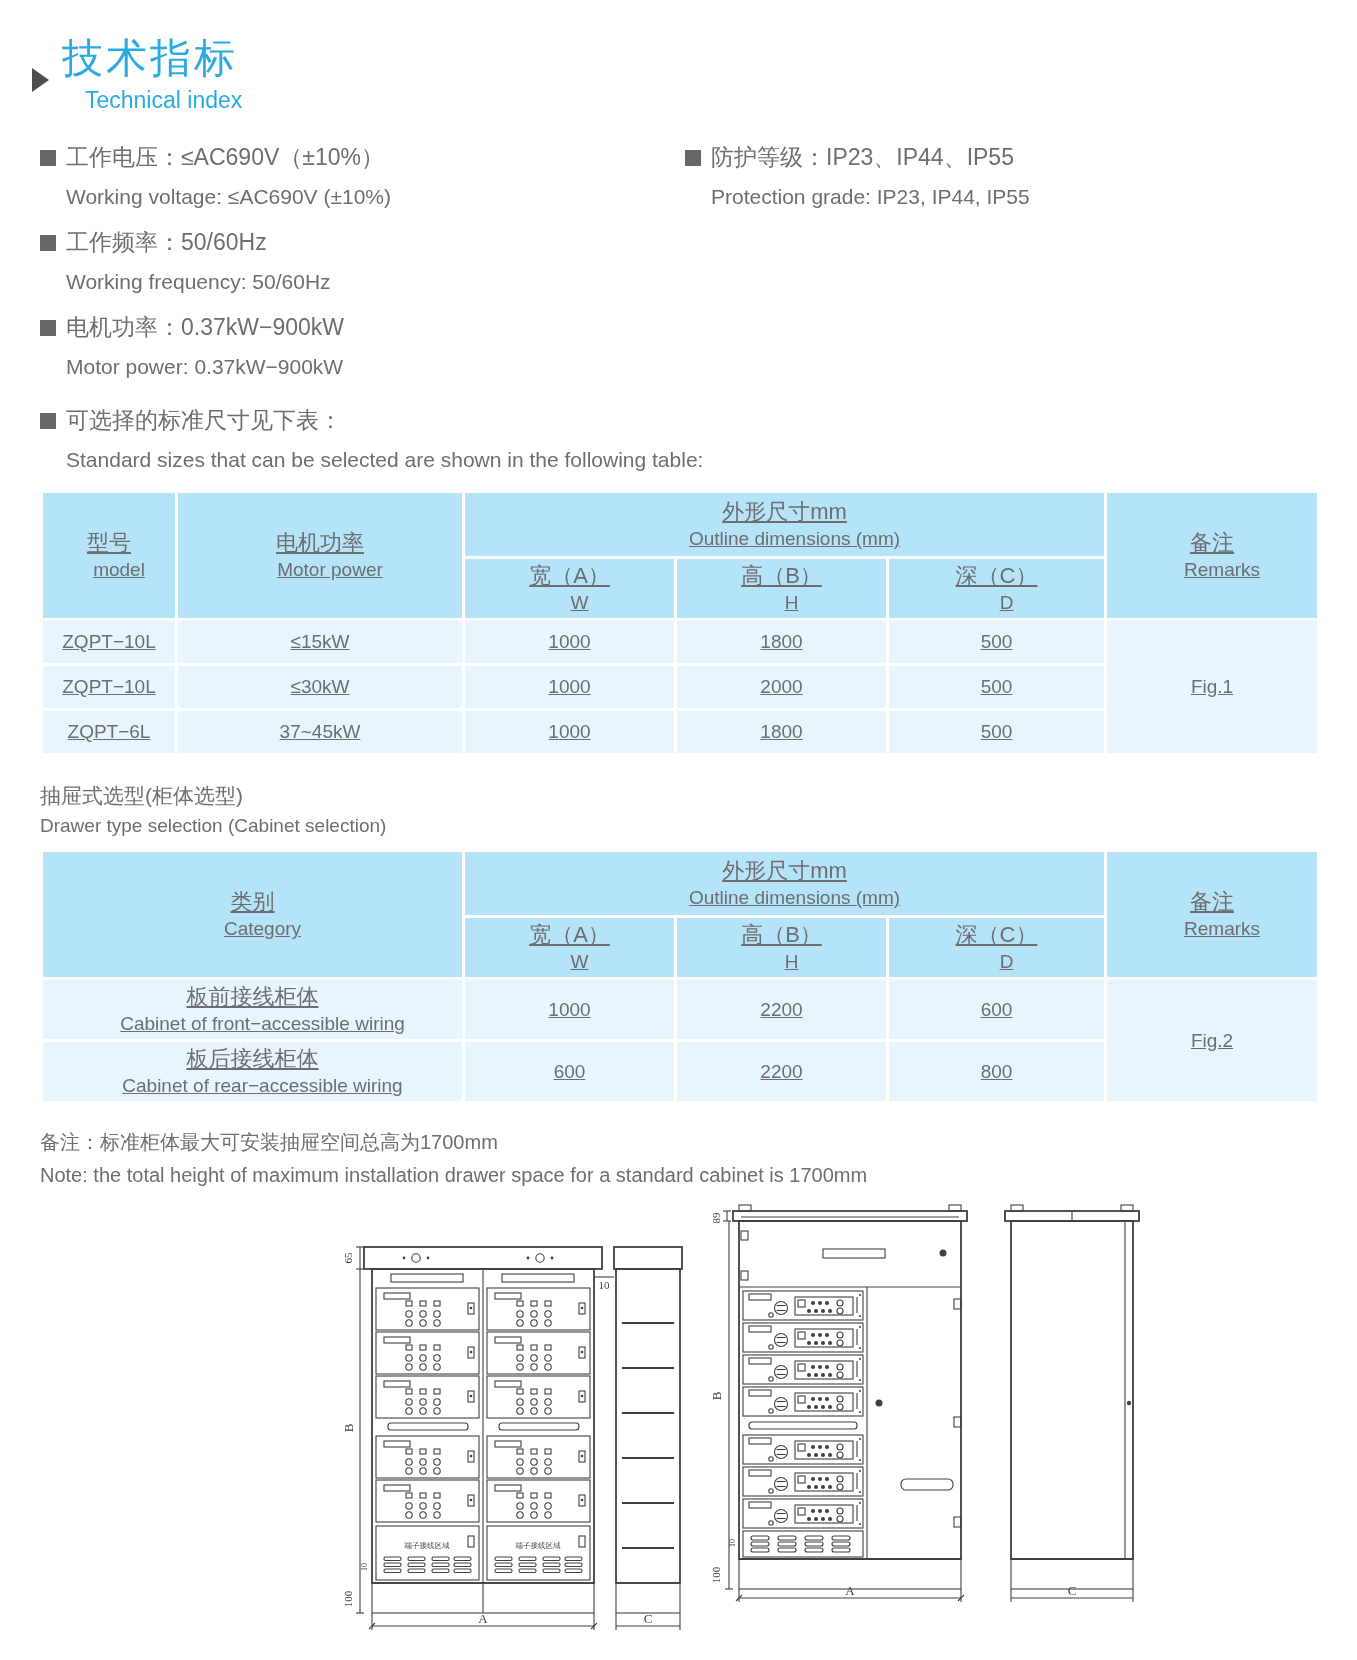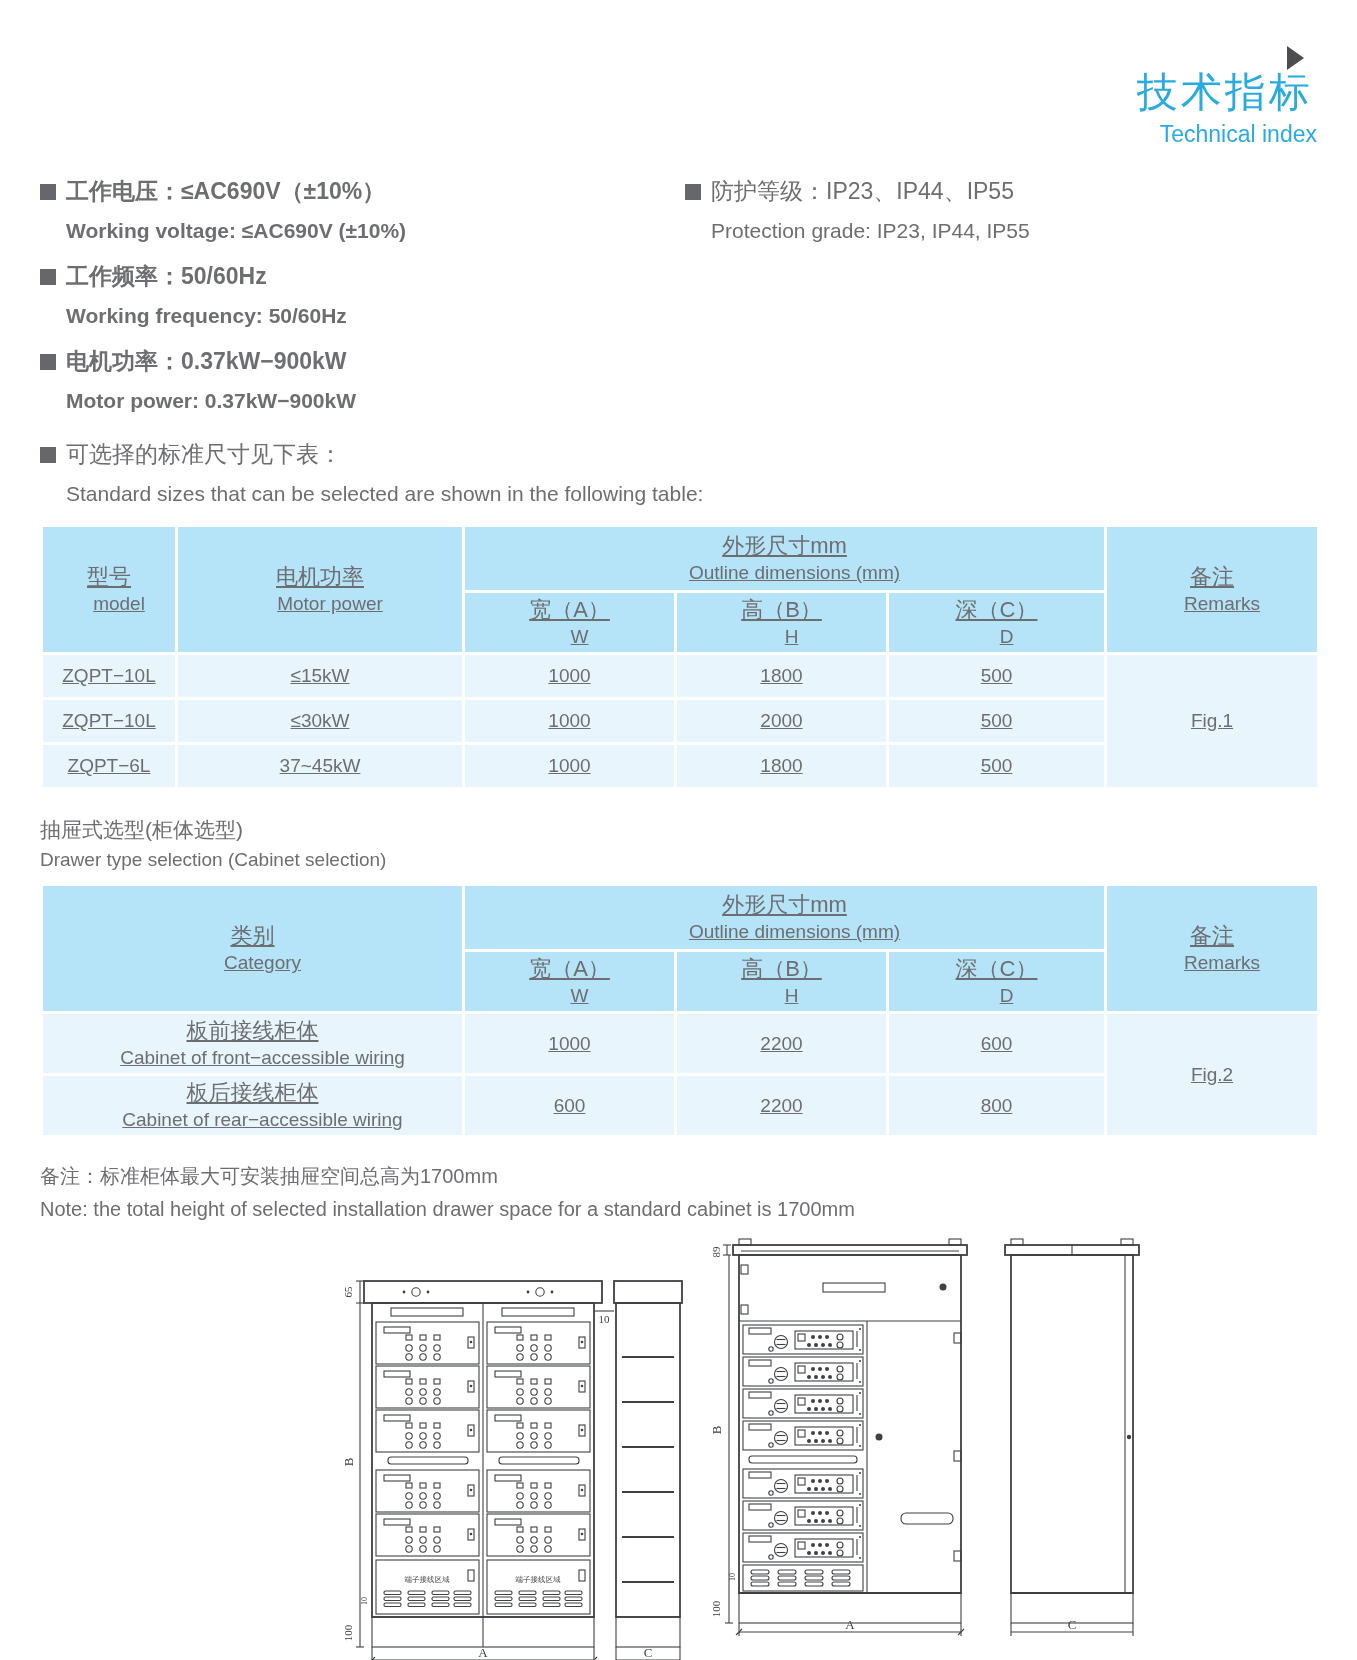"技术指标" .hdr { align-items: flex-end -> center; flex-direction: column -> none }
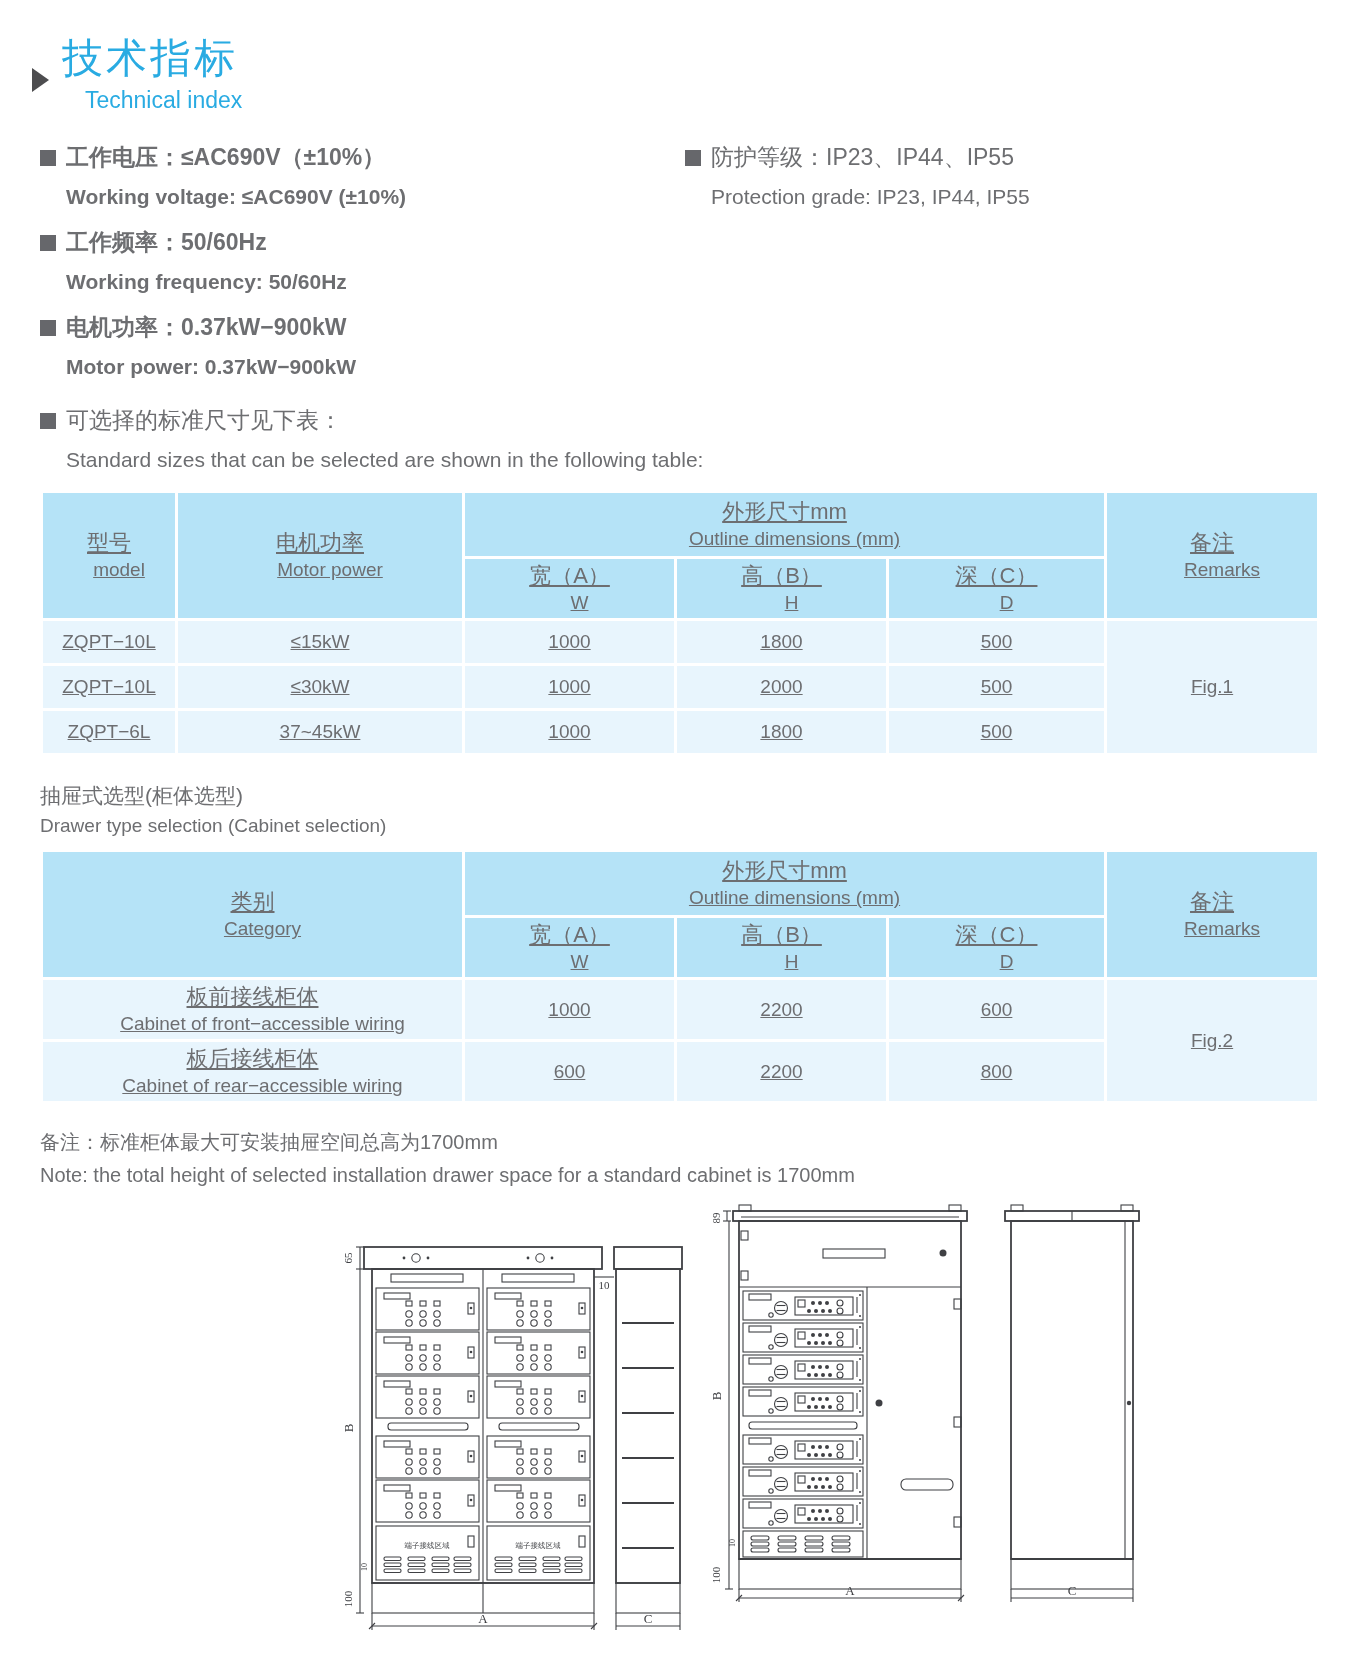"工作电压：≤AC690V（±10%）" .col-l { font-weight: bold -> none }
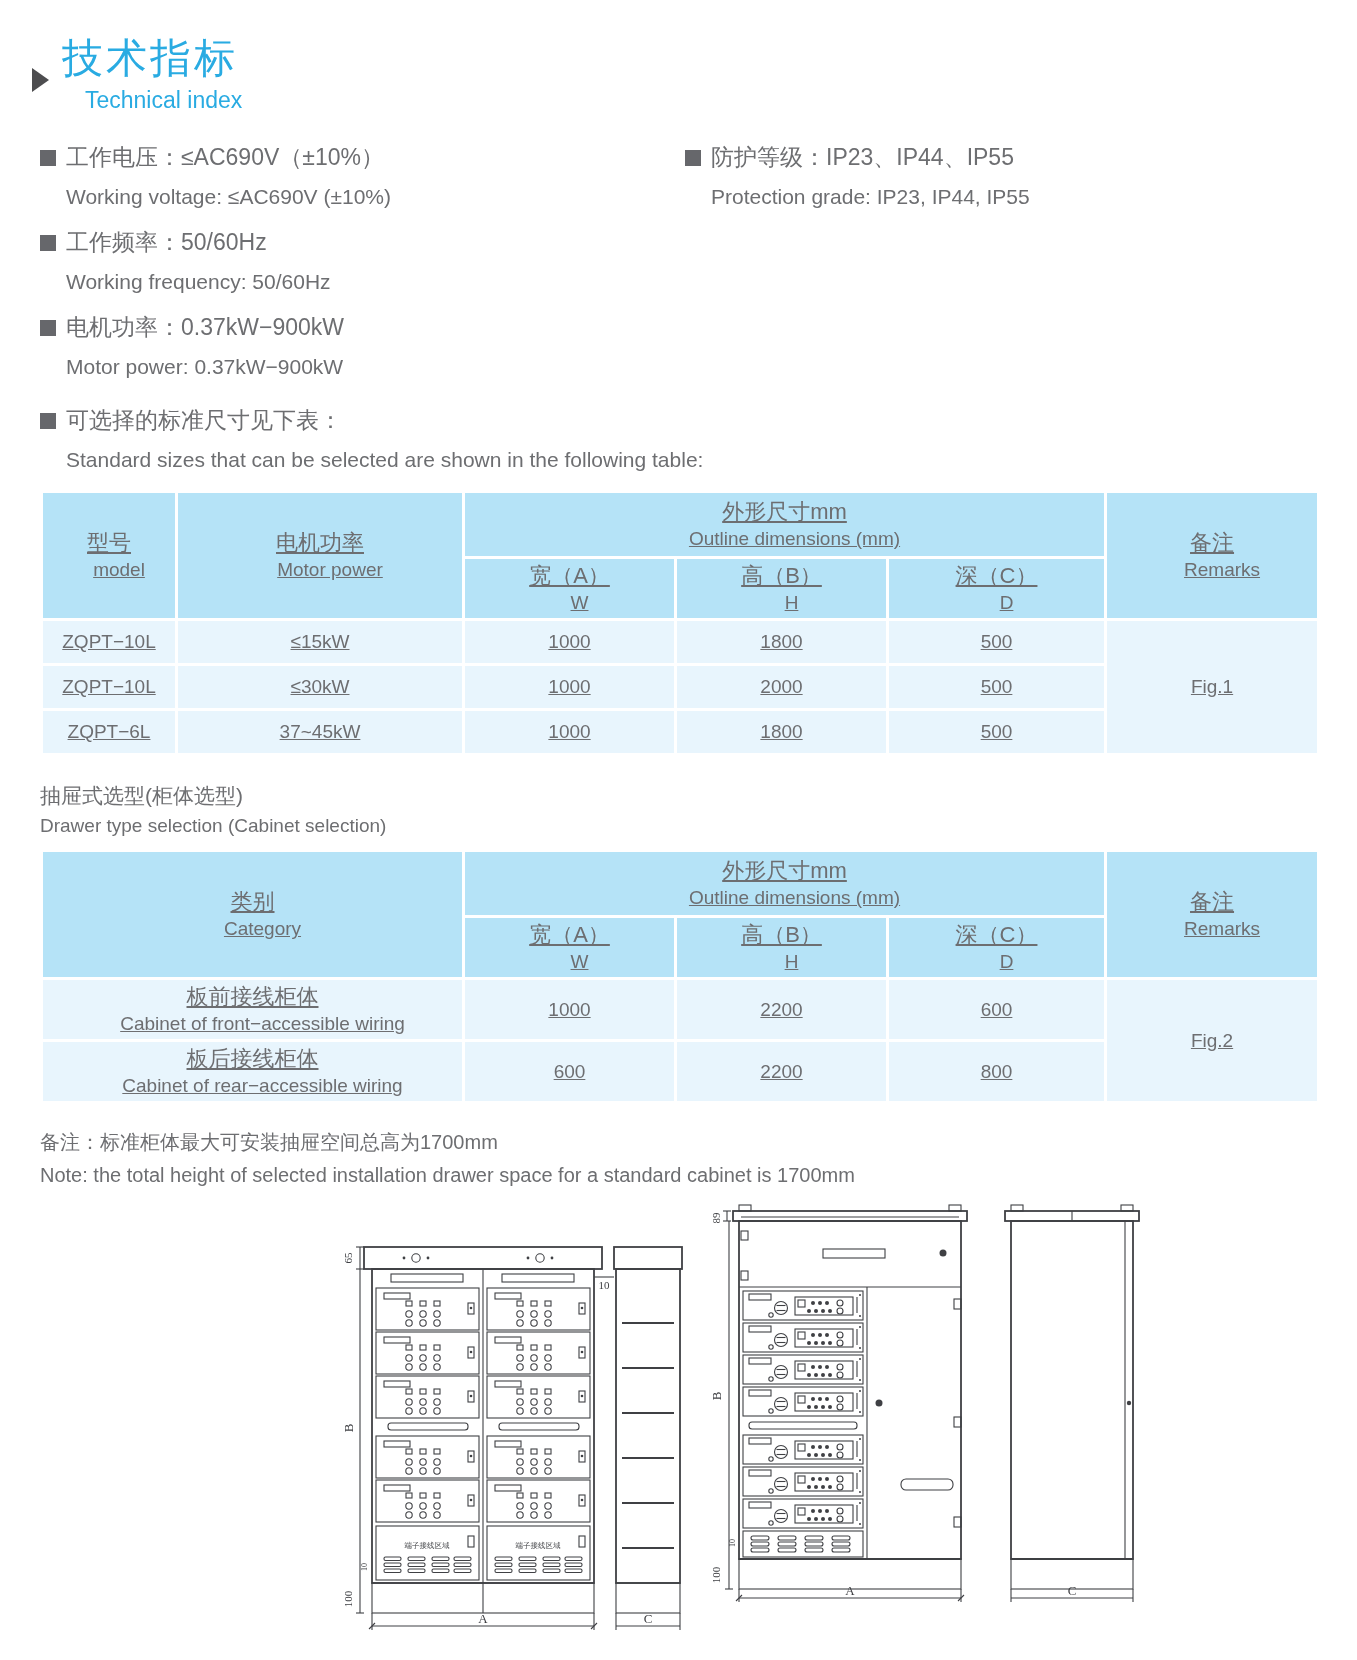"Note: the total height of" div.note-en { text: selected -> maximum }
